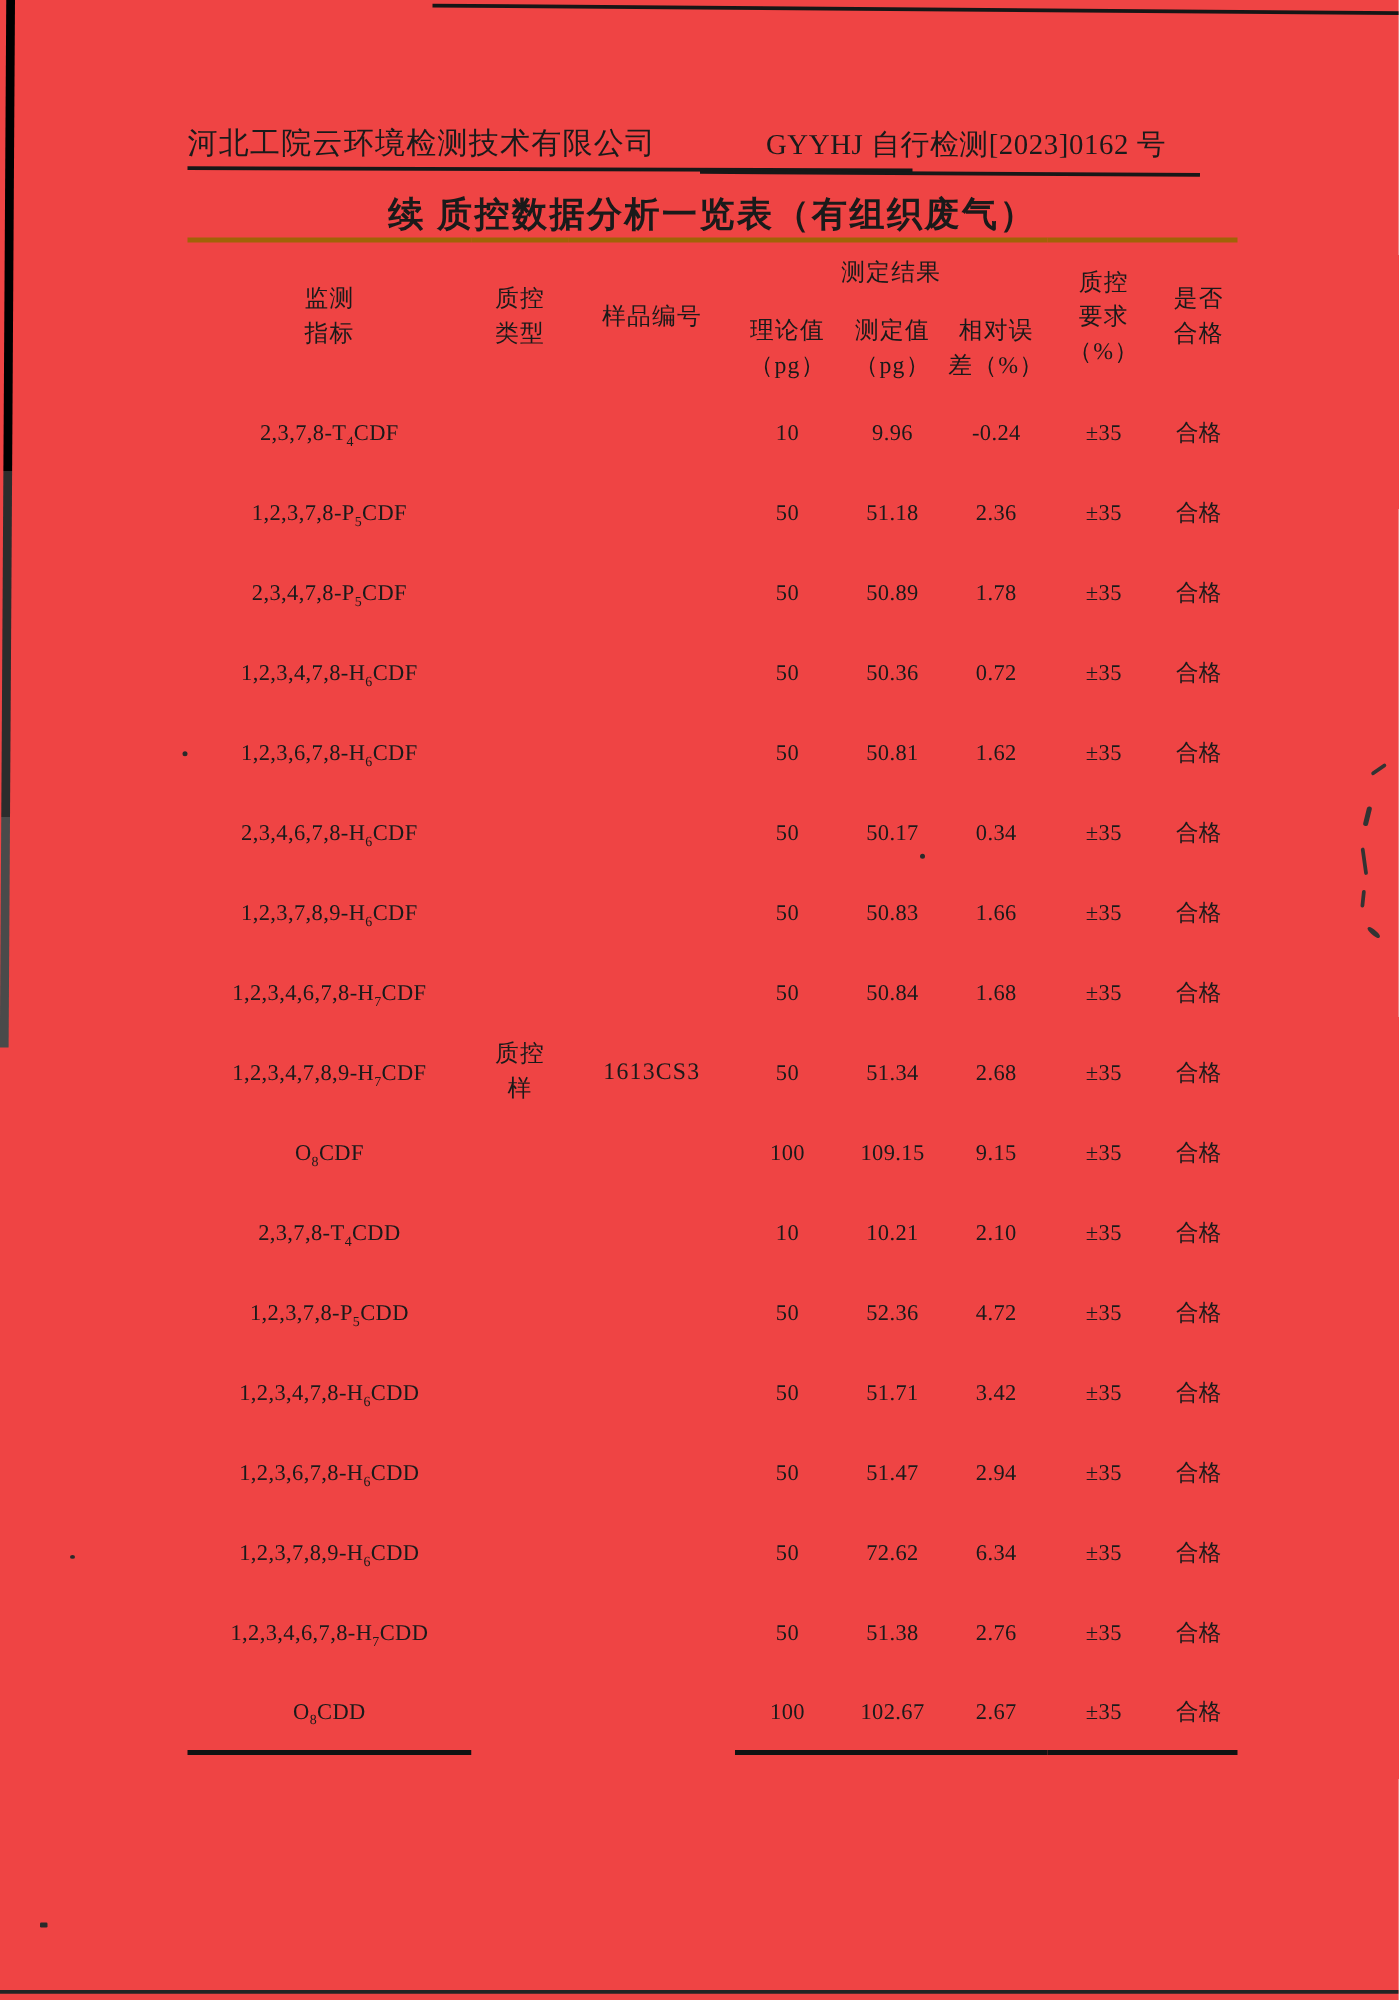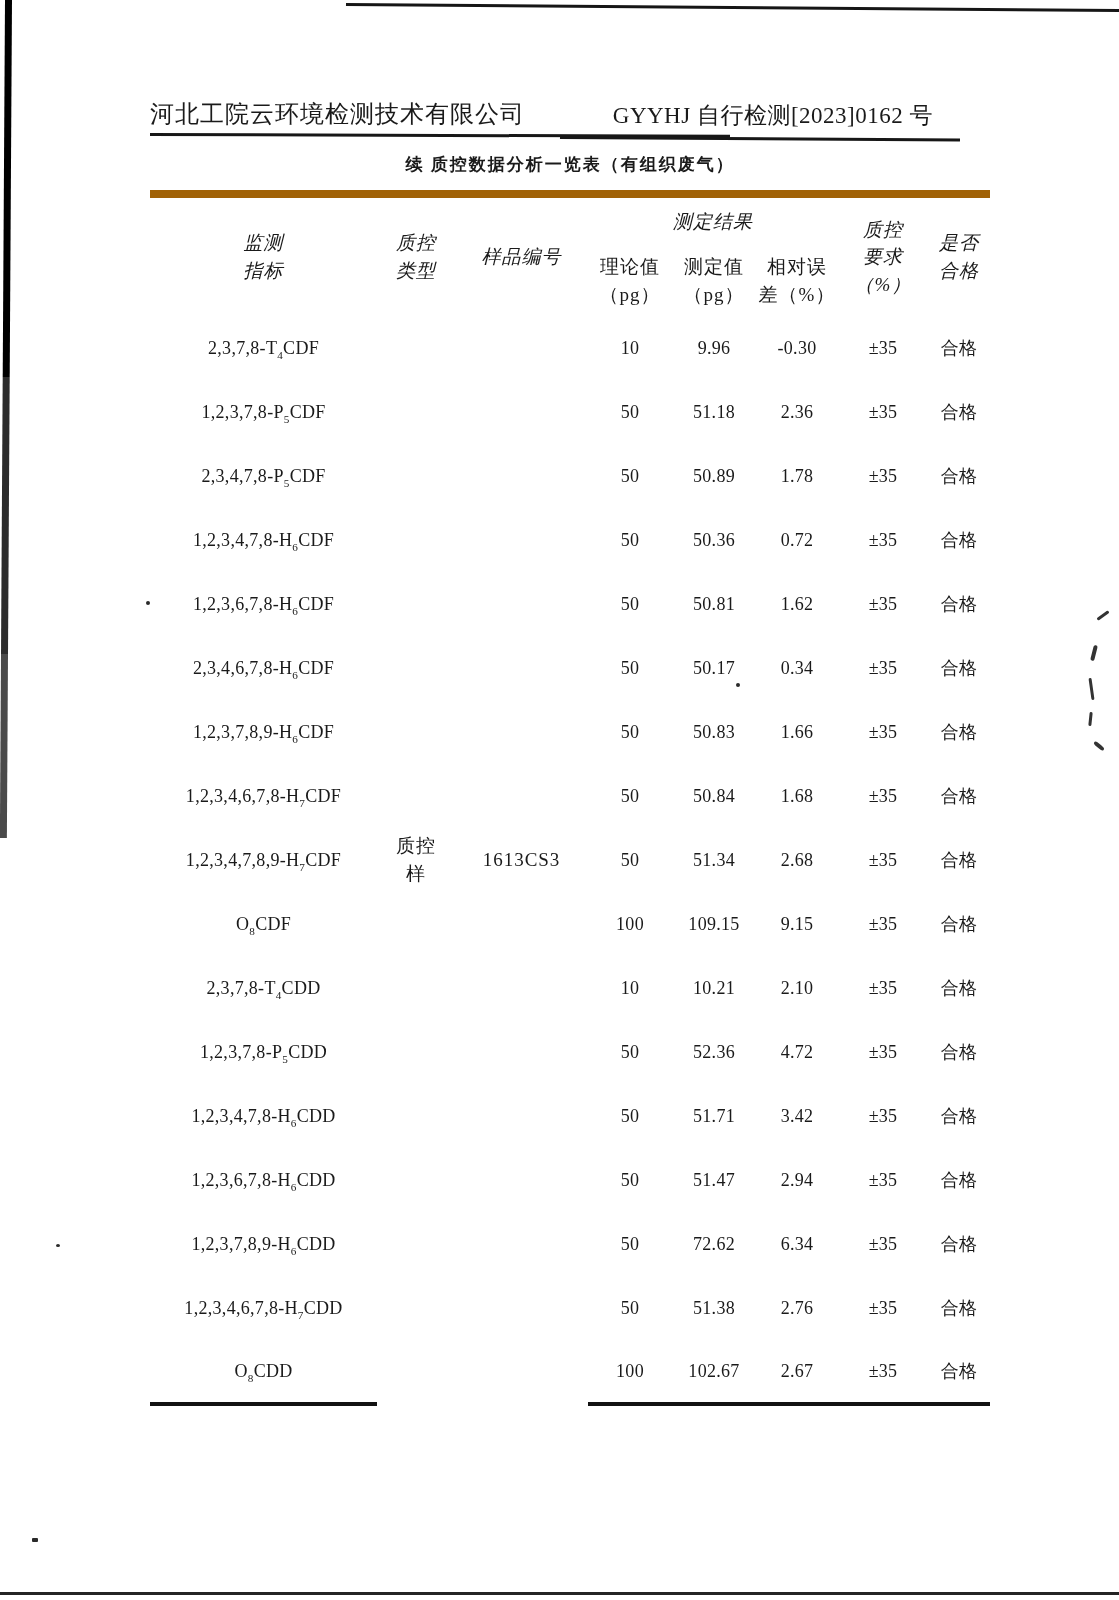"河北工院云环境检测技术有限公司" .page { background: #ffffff -> #ef4444 }
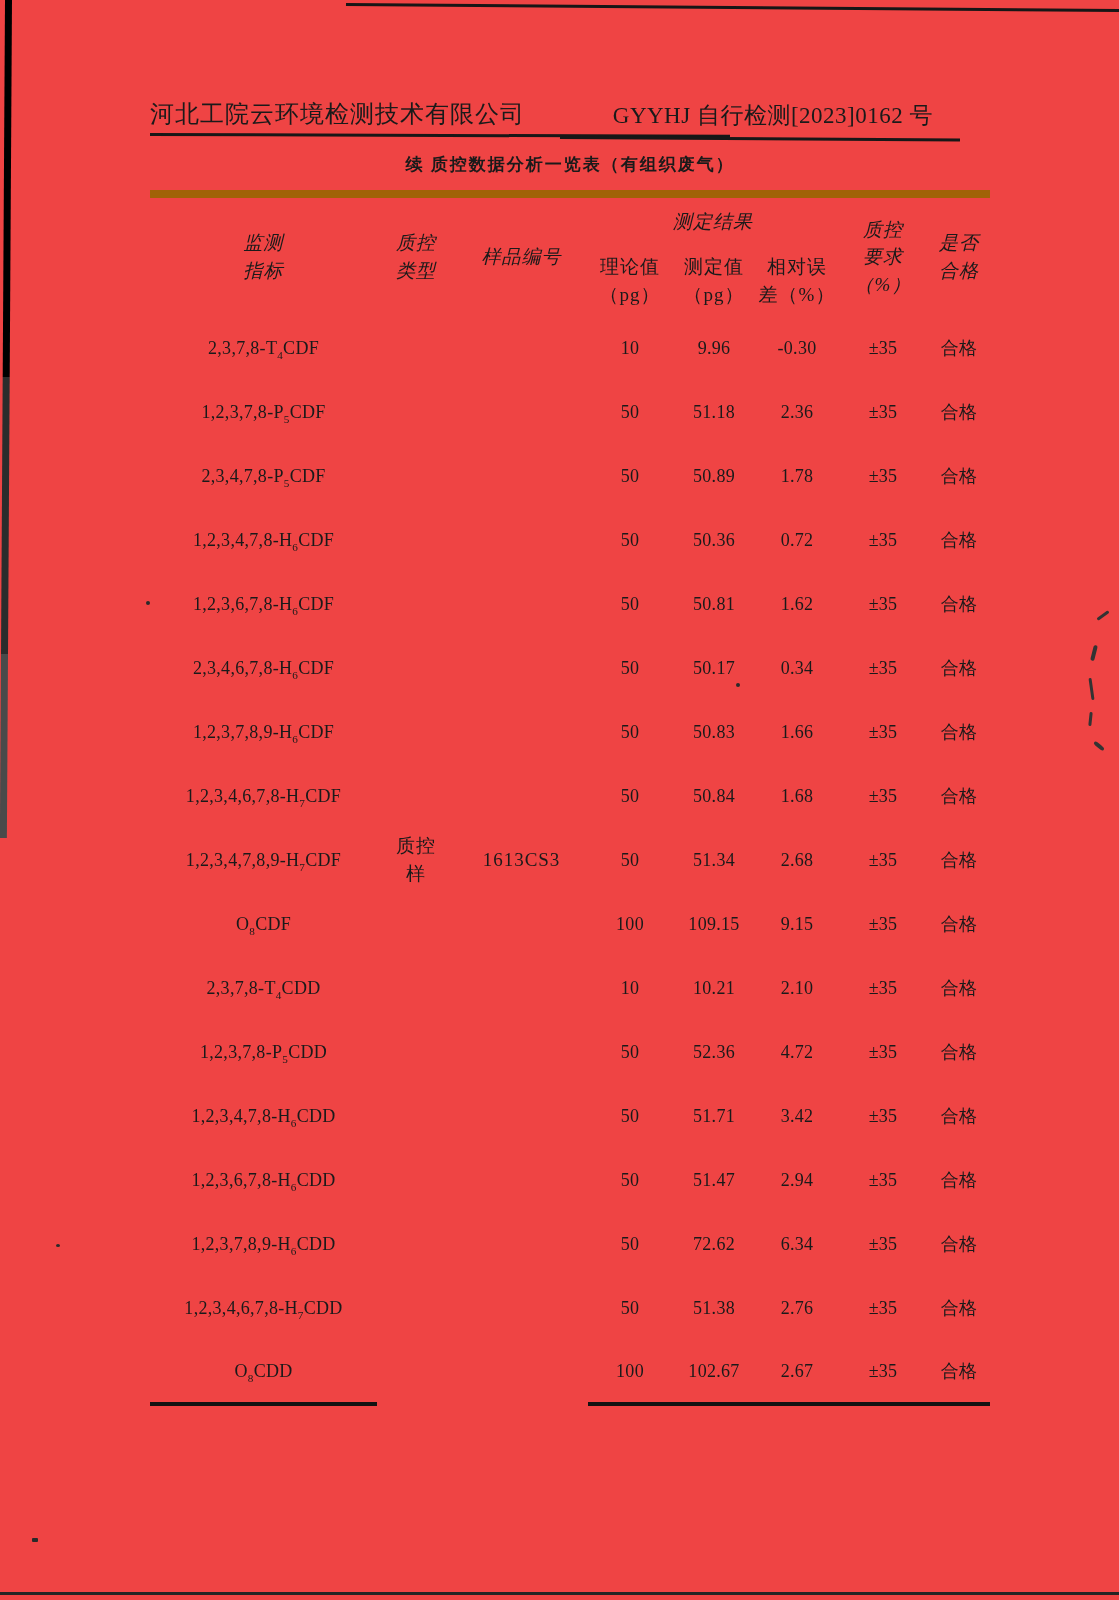"续 质控数据分析一览表（有组织废气）" .doc-title { font-size: 17px -> 28px }
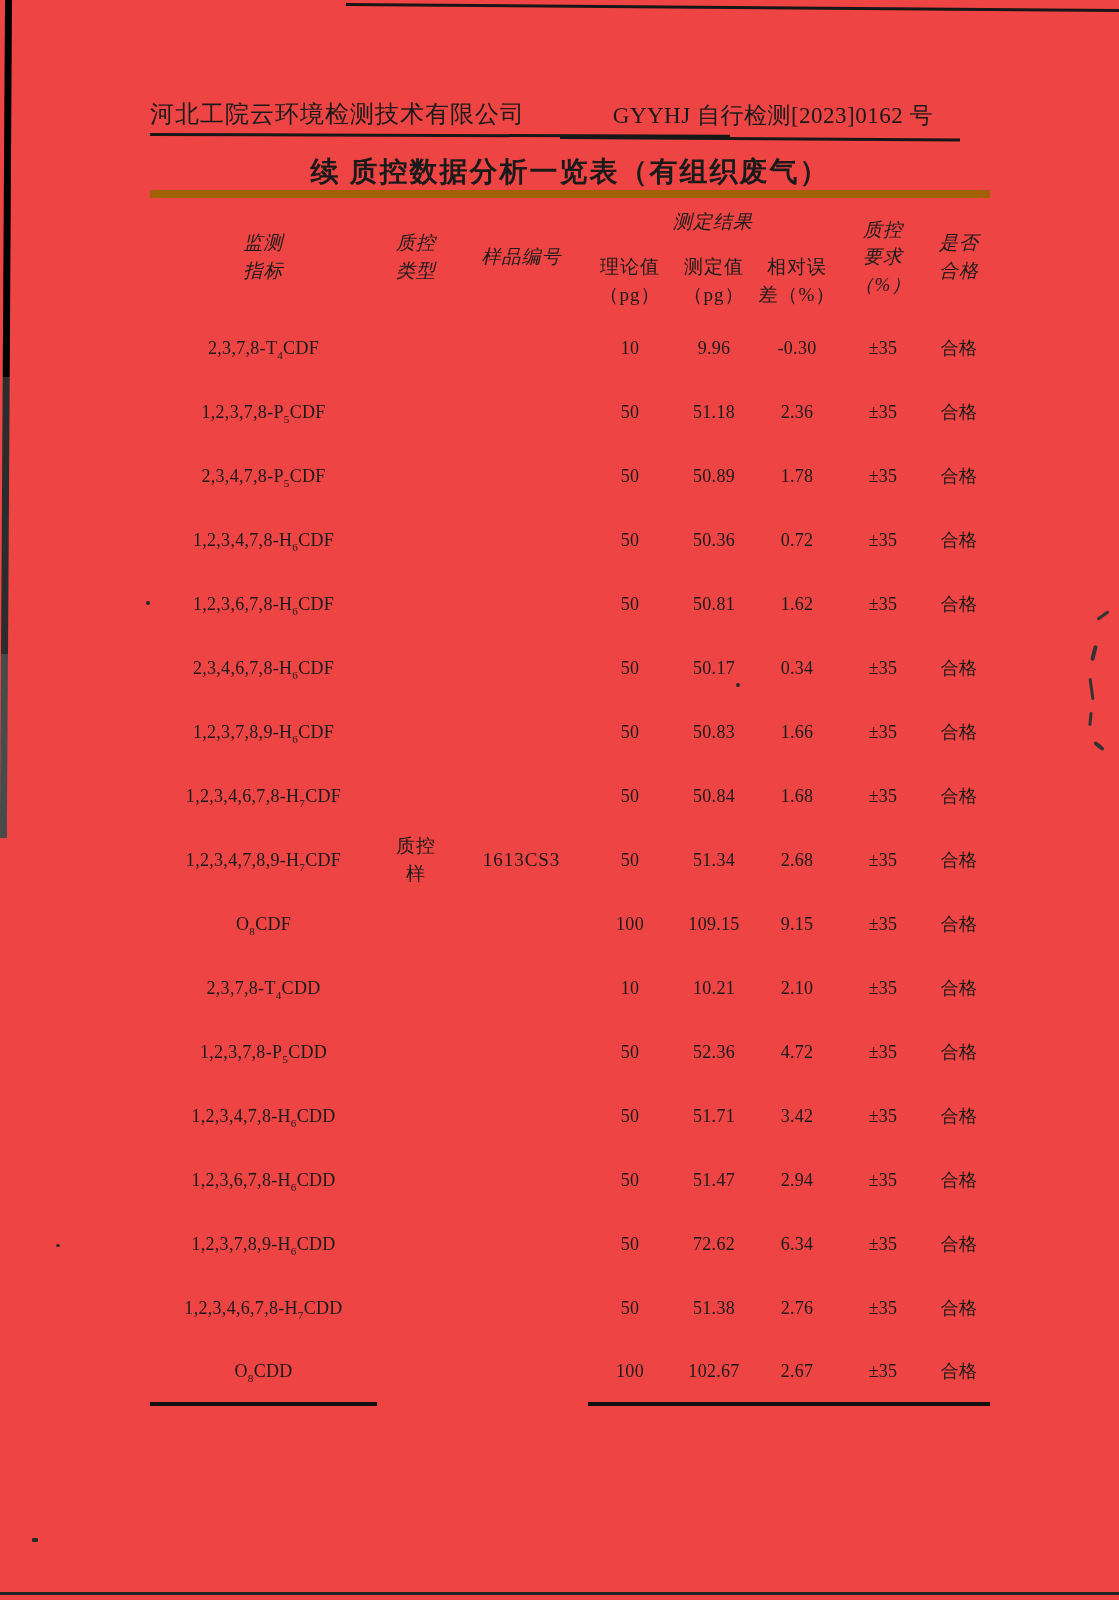"测定结果" thead tr.hr1 th { border-top: 8px solid #a16207 -> 4px solid #a16207; font-style: italic -> none }
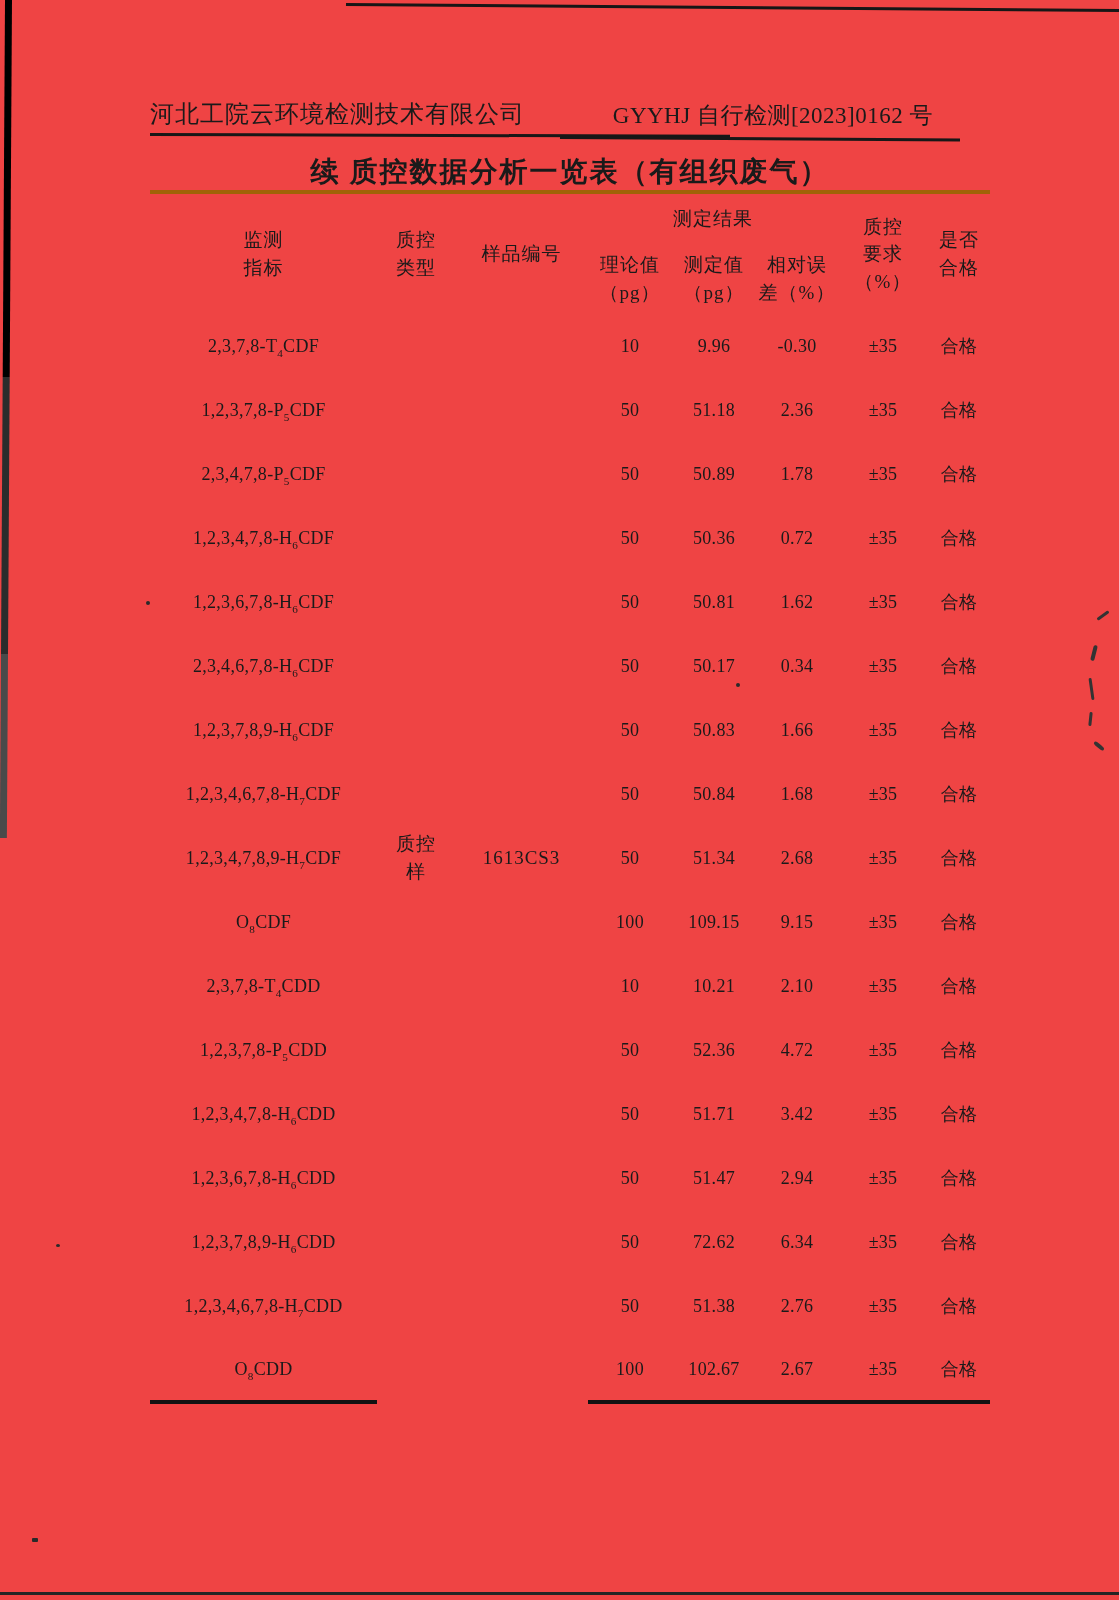"-0.30" td.num { text: -0.30 -> -0.24 }
